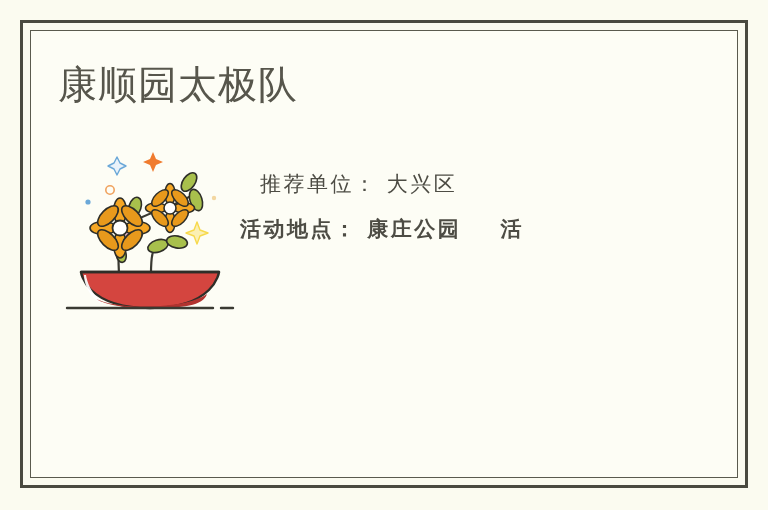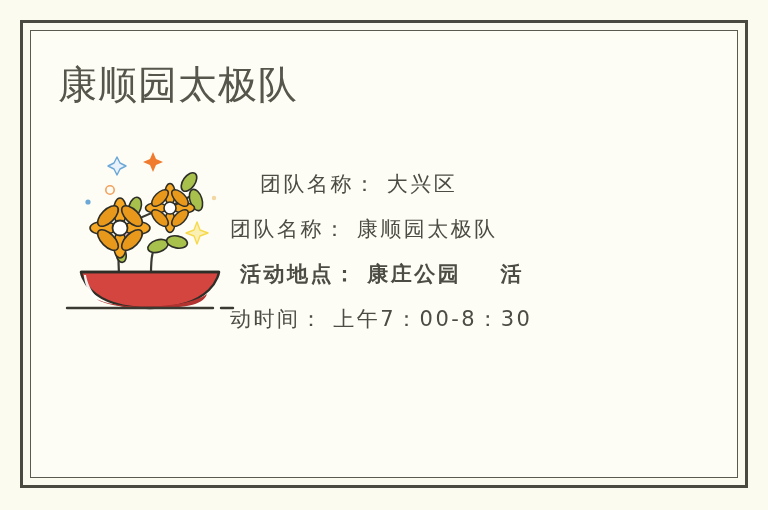"团队名称： 大兴区" div.info-line { text: 团队名称 -> 推荐单位 }
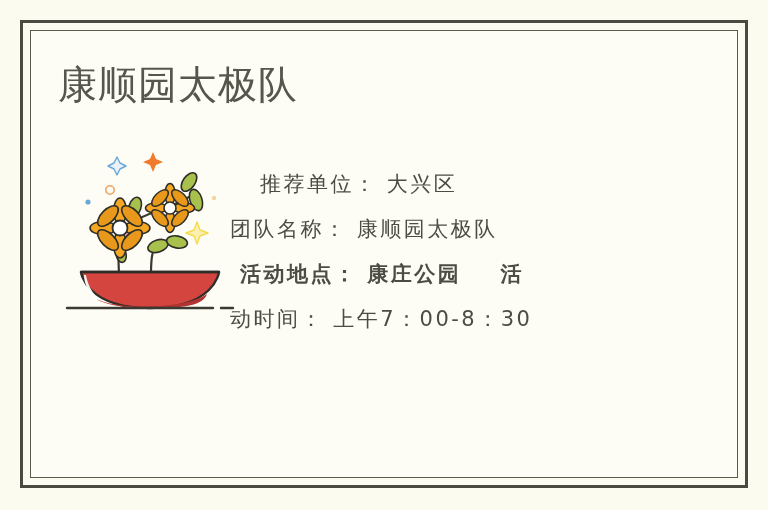"团队名称： 康顺园太极队" div.info-line { html: <div>团队名称： 康顺园太极队</div> -> none }
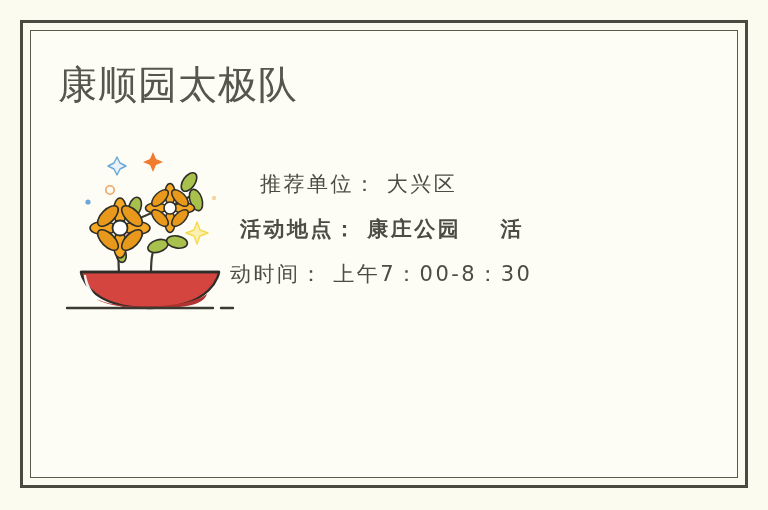"动时间： 上午7：00-8：30" div.info-line { html: <div>动时间： 上午7：00-8：30</div> -> none }
